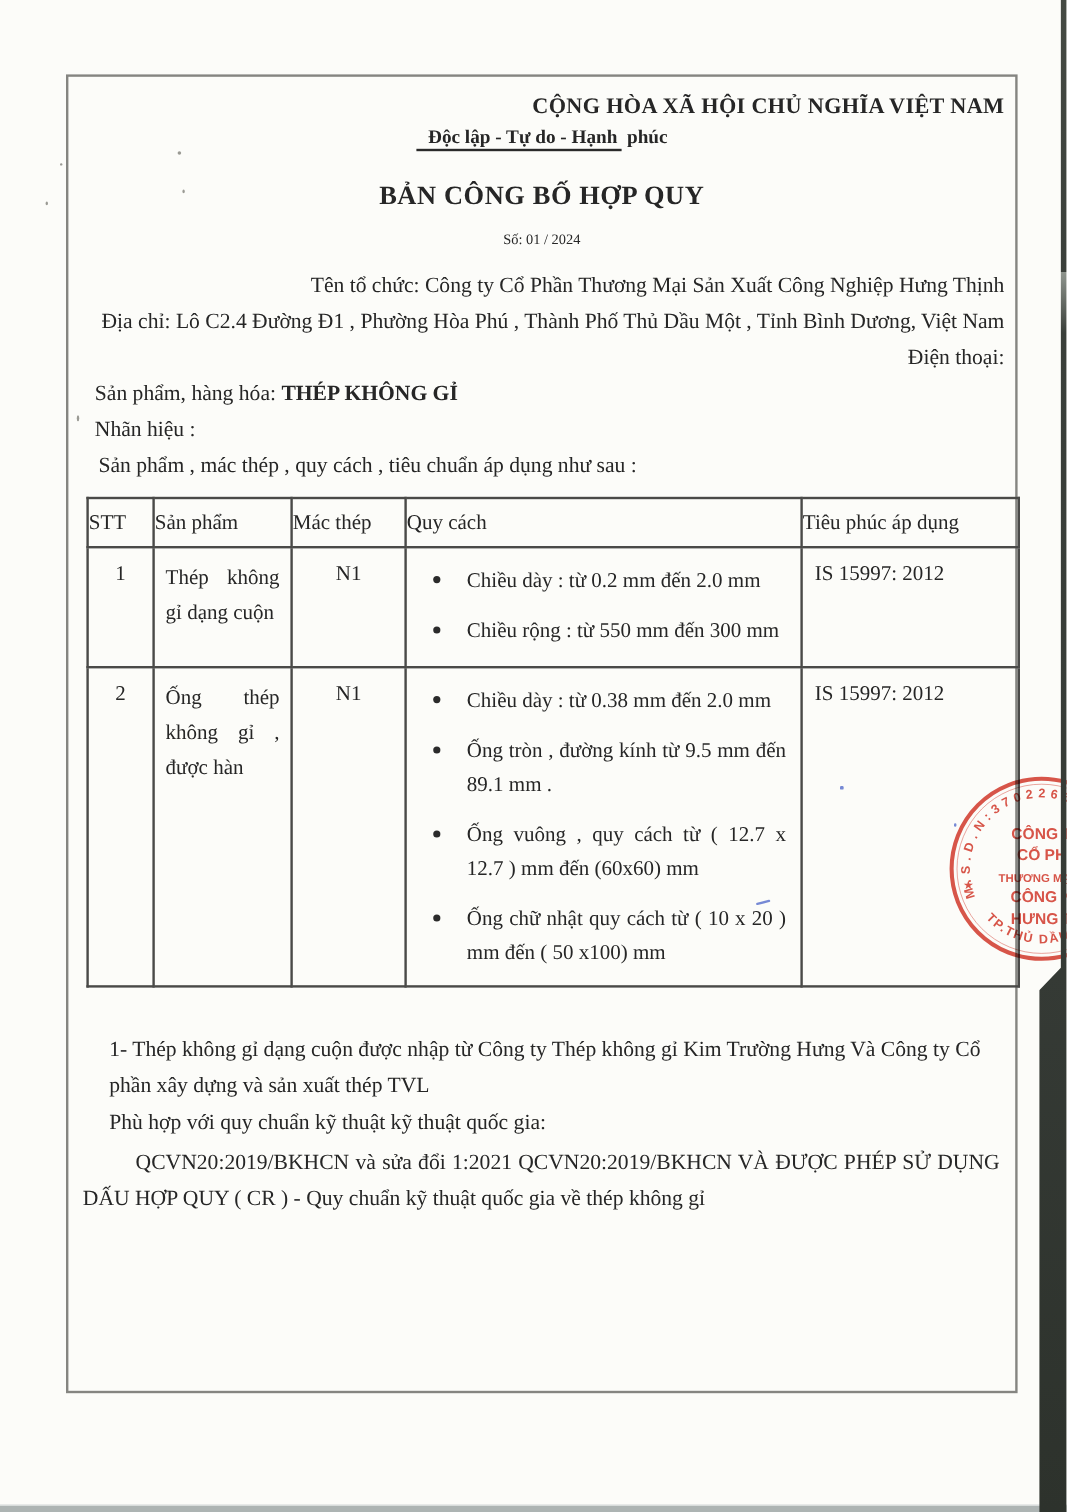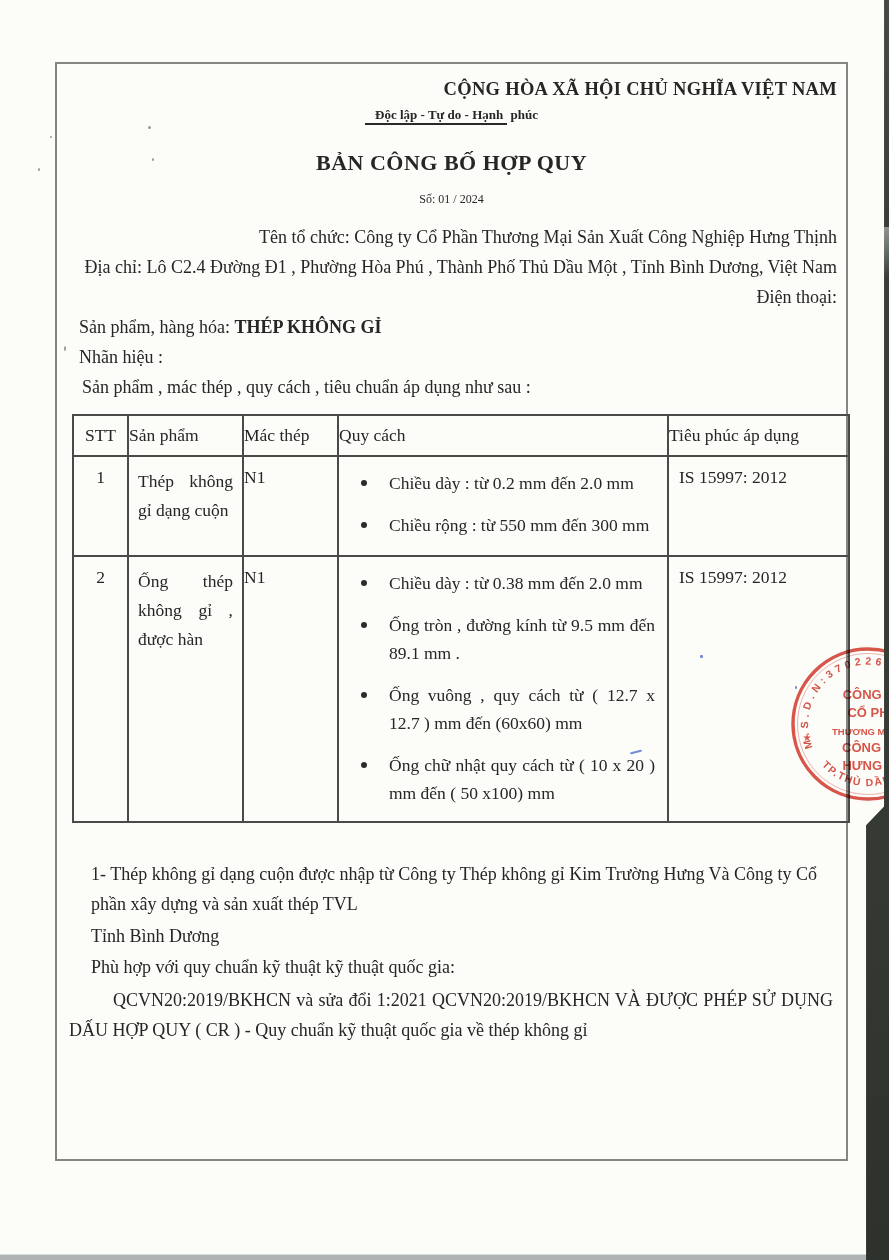"Độc lập - Tự do" .motto { font-size: 13px -> 16px }
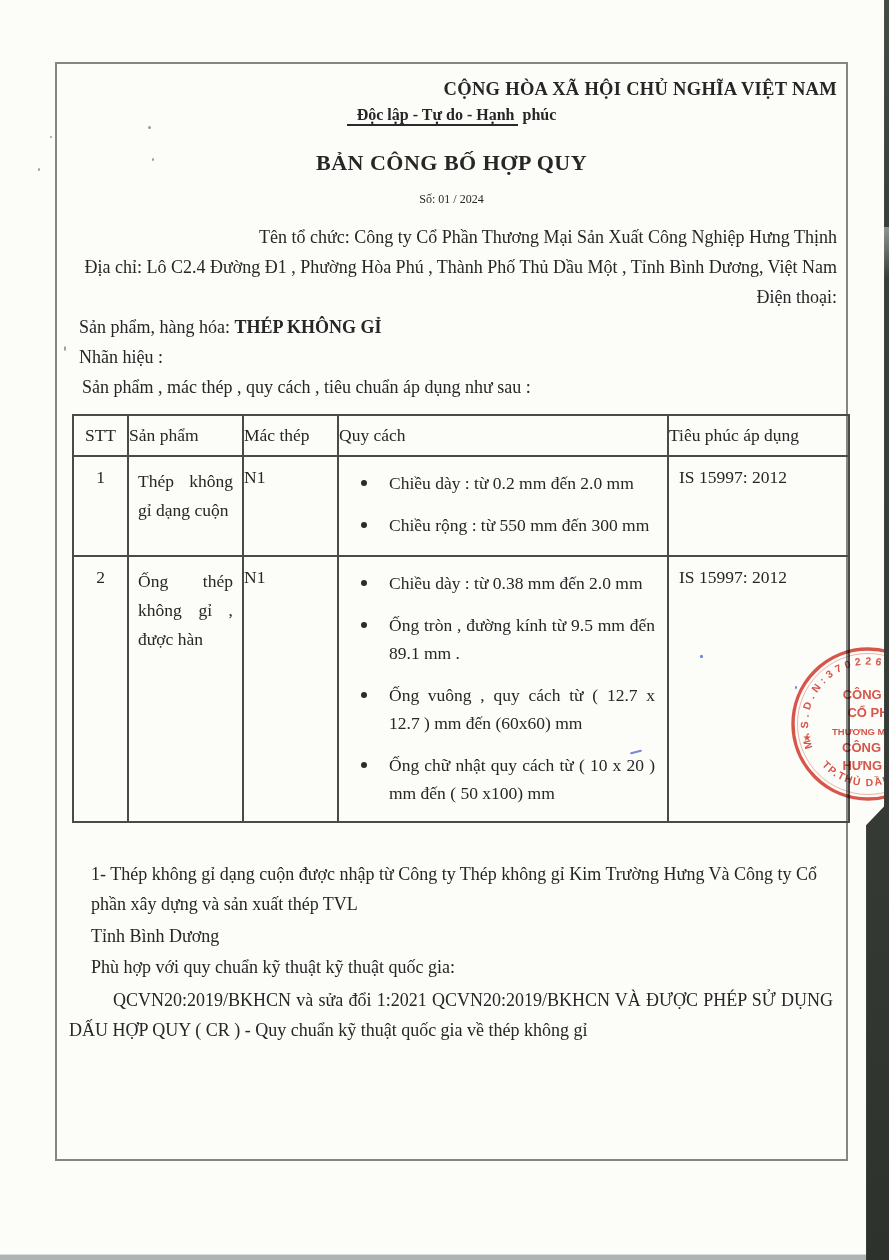"STT" table.spec thead th.center { text-align: center -> none }
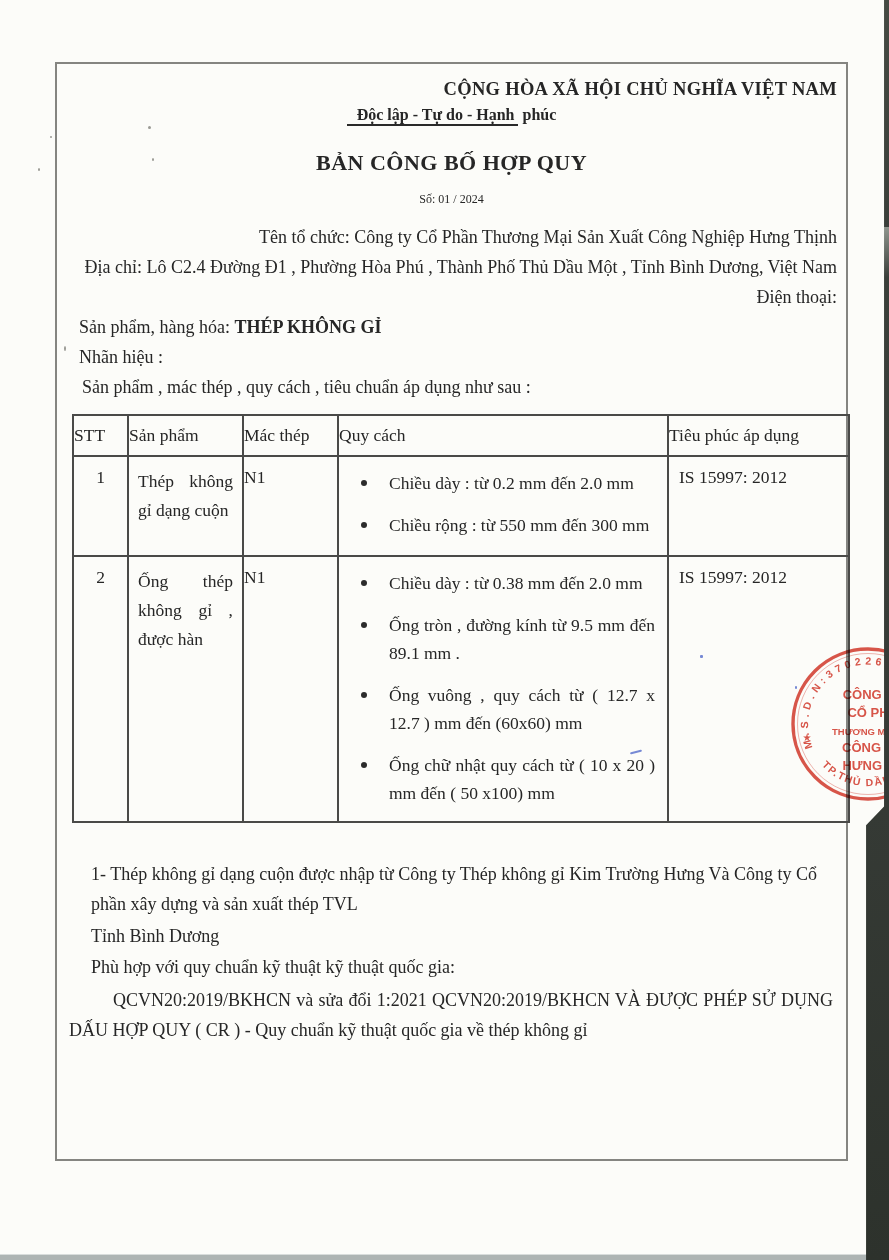"N1" td.mt { text-align: none -> center }
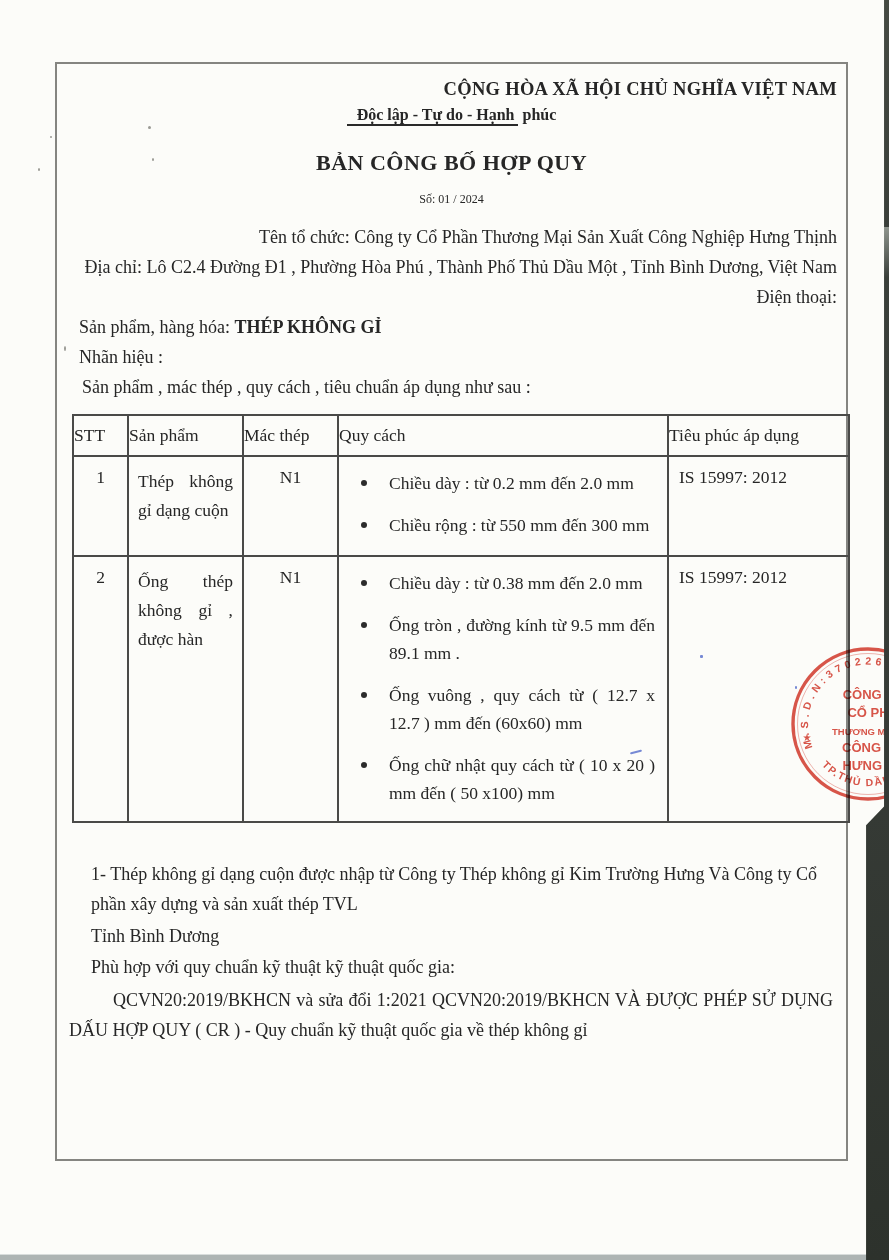"Tỉnh Bình Dương" p.province { html: <p>Tỉnh Bình Dương</p> -> none }
